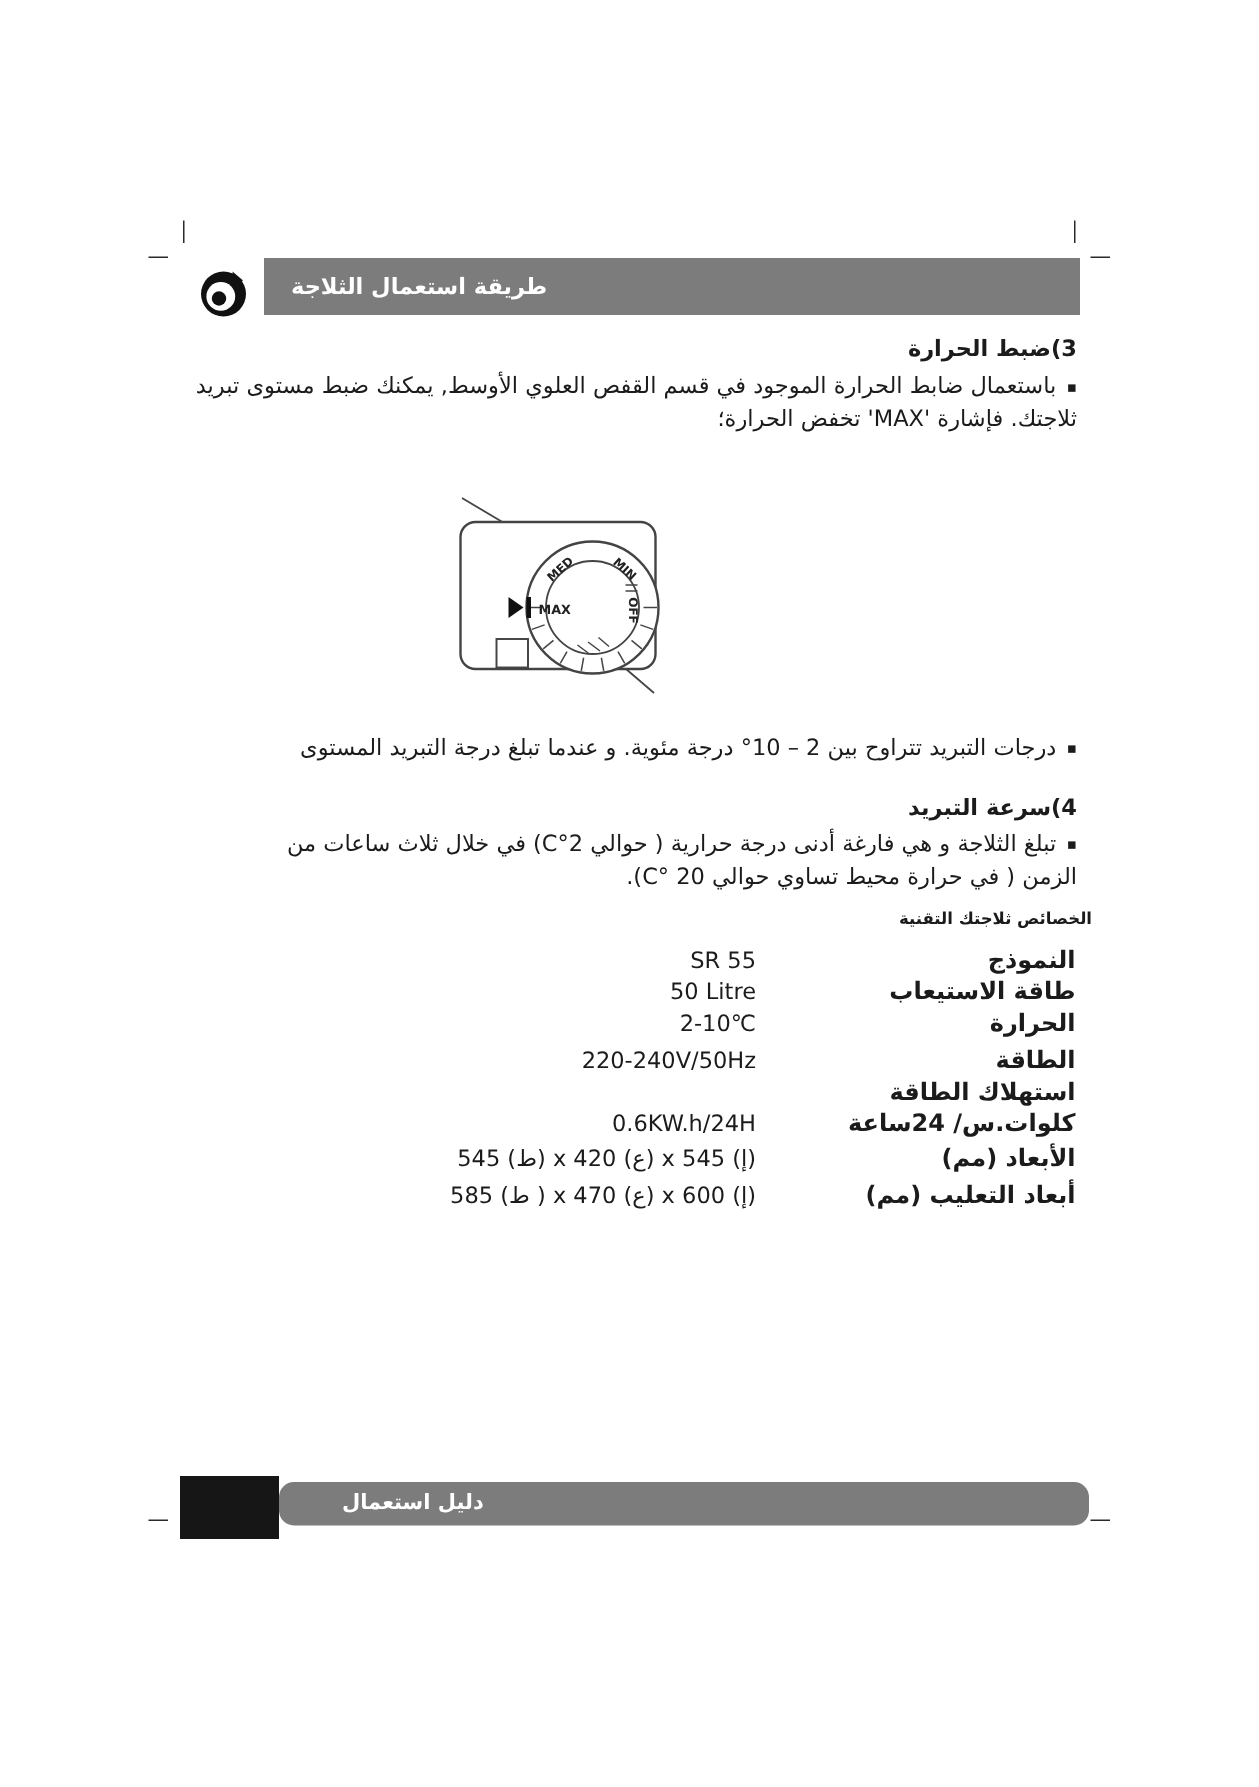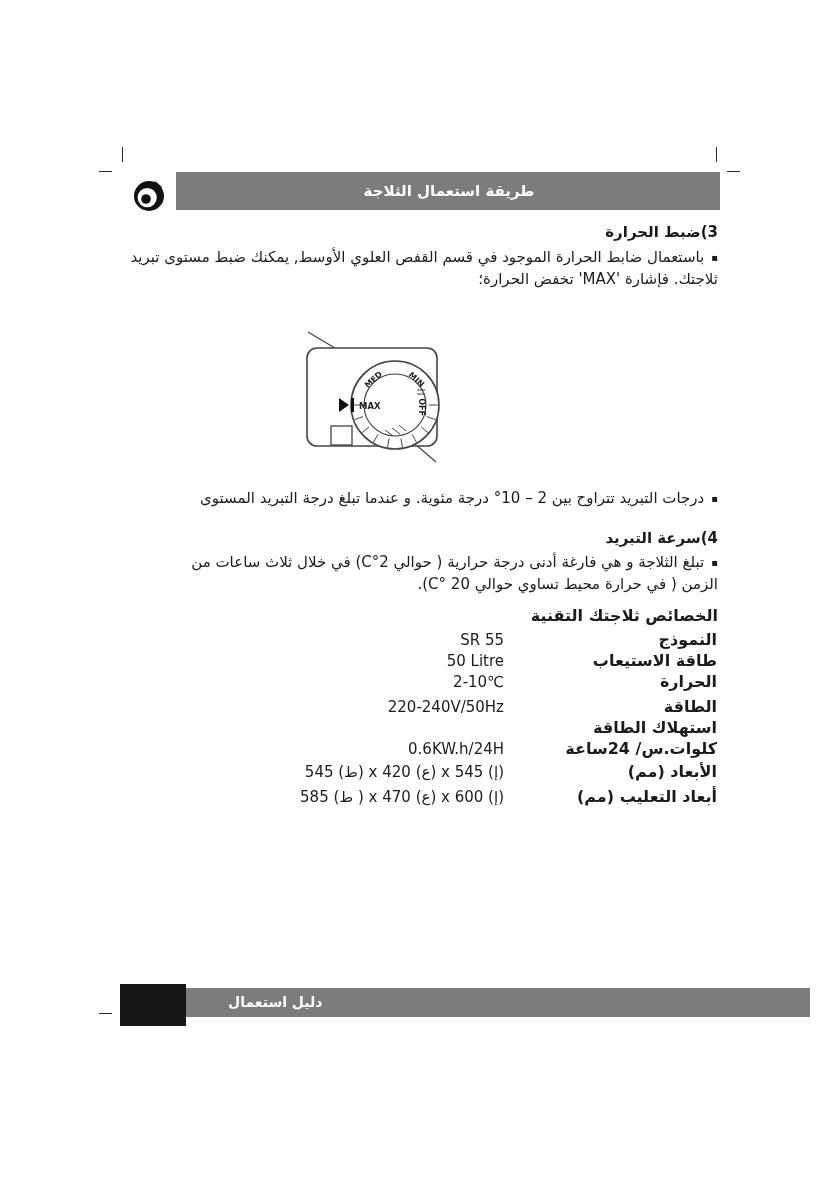"طريقة استعمال الثلاجة" .header-bar { justify-content: center -> flex-start }
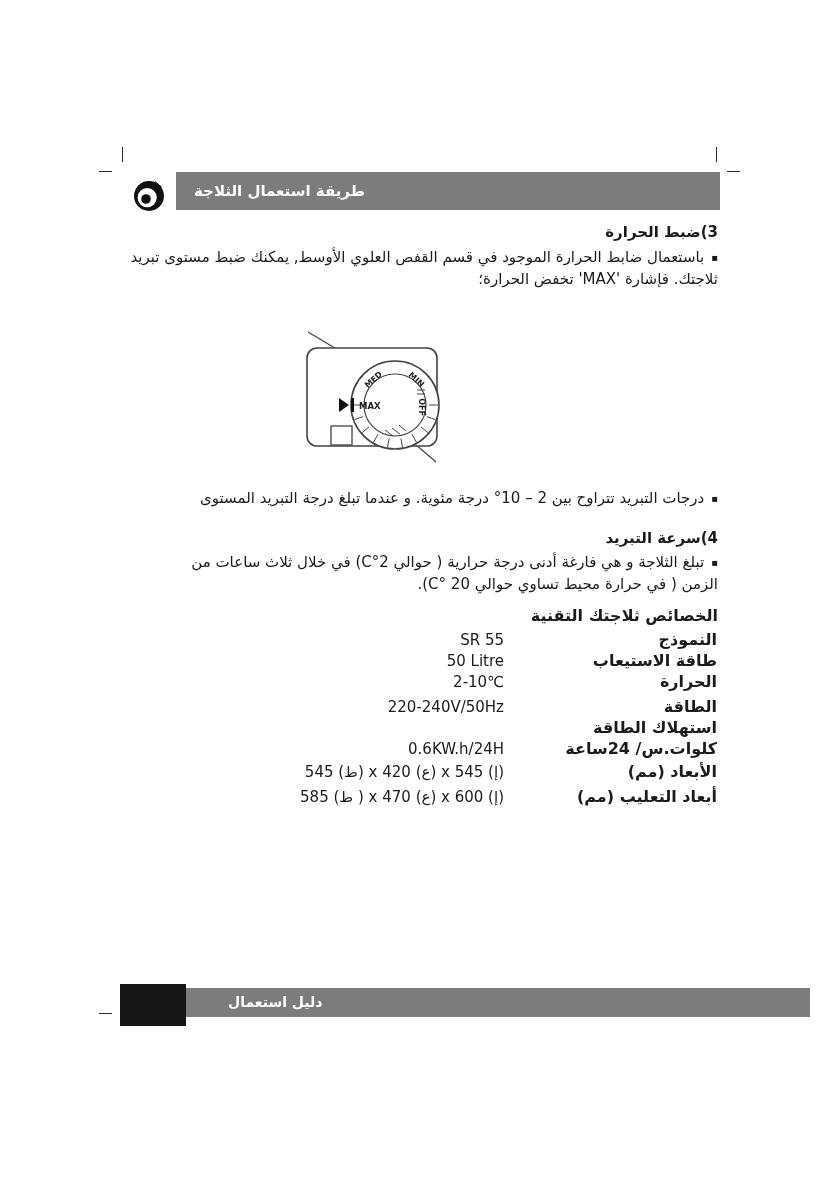"الخصائص ثلاجتك التقنية" .specs-heading { font-size: 16px -> 11px; right: 121px -> 111px }
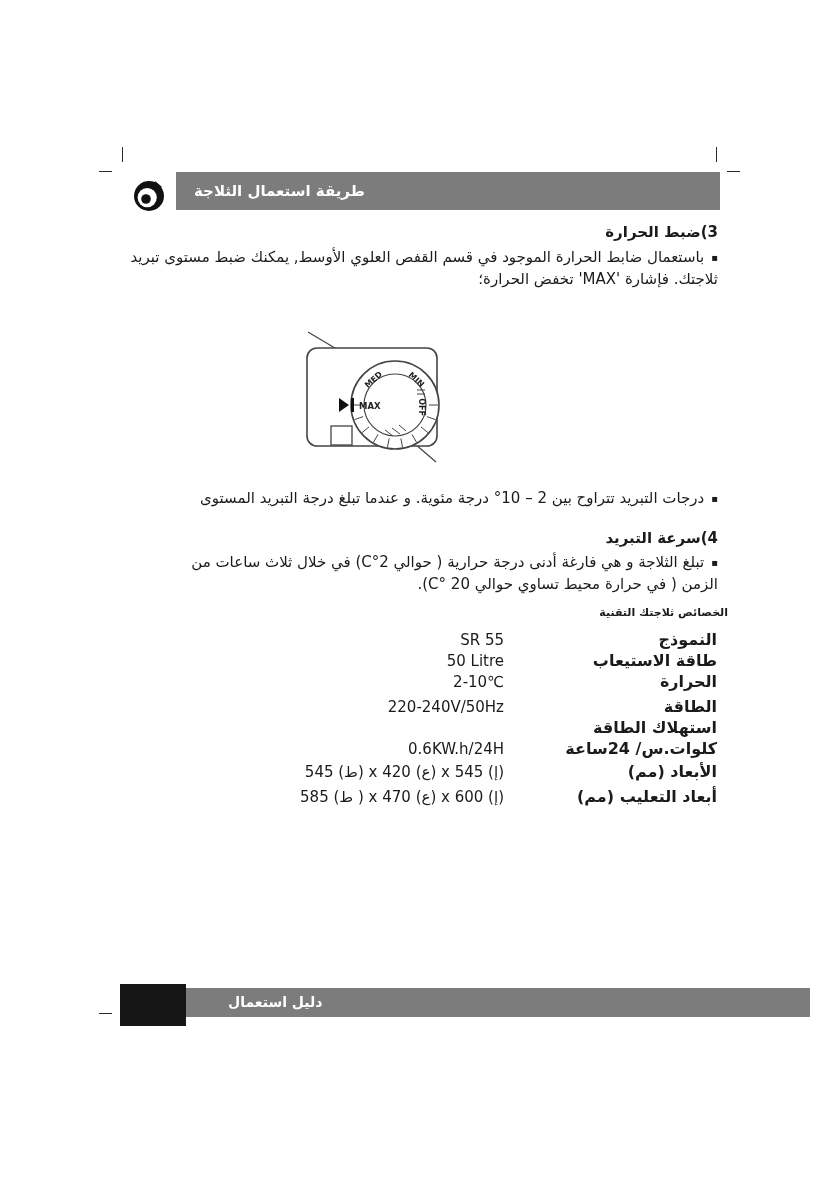"دليل استعمال" .footer-bar { border-radius: none -> 10px; width: 624px -> 540px }
